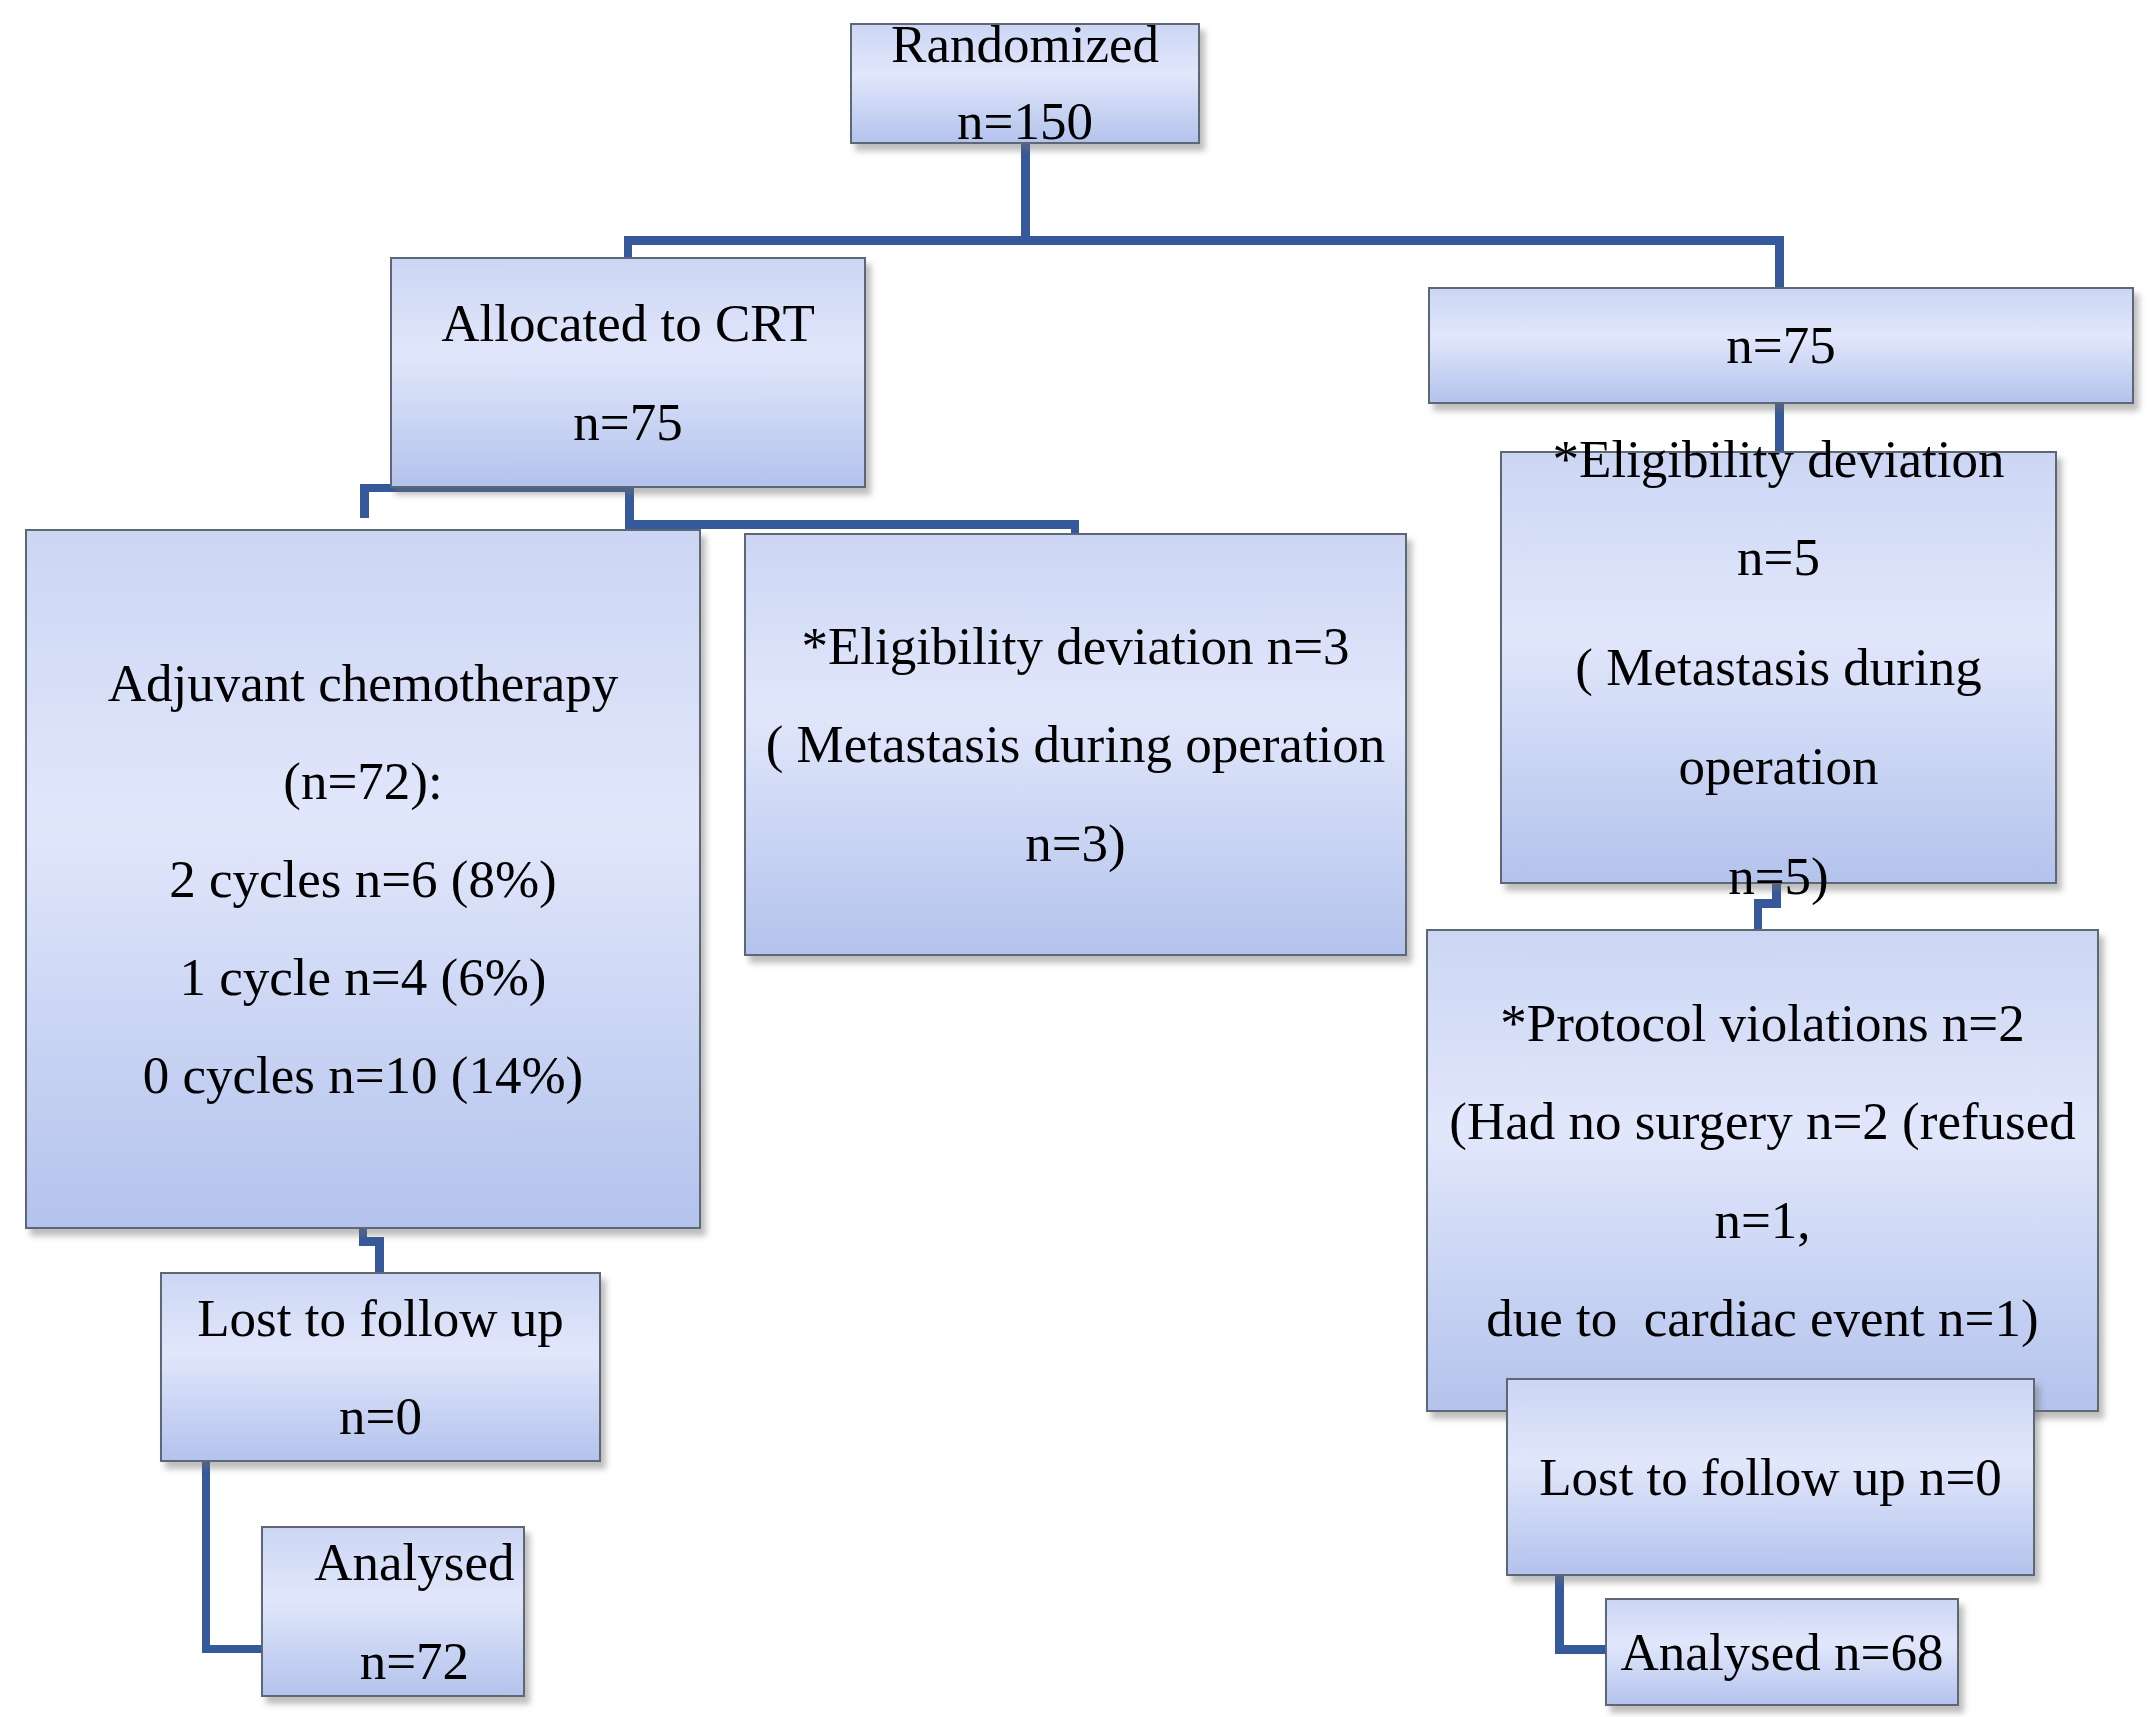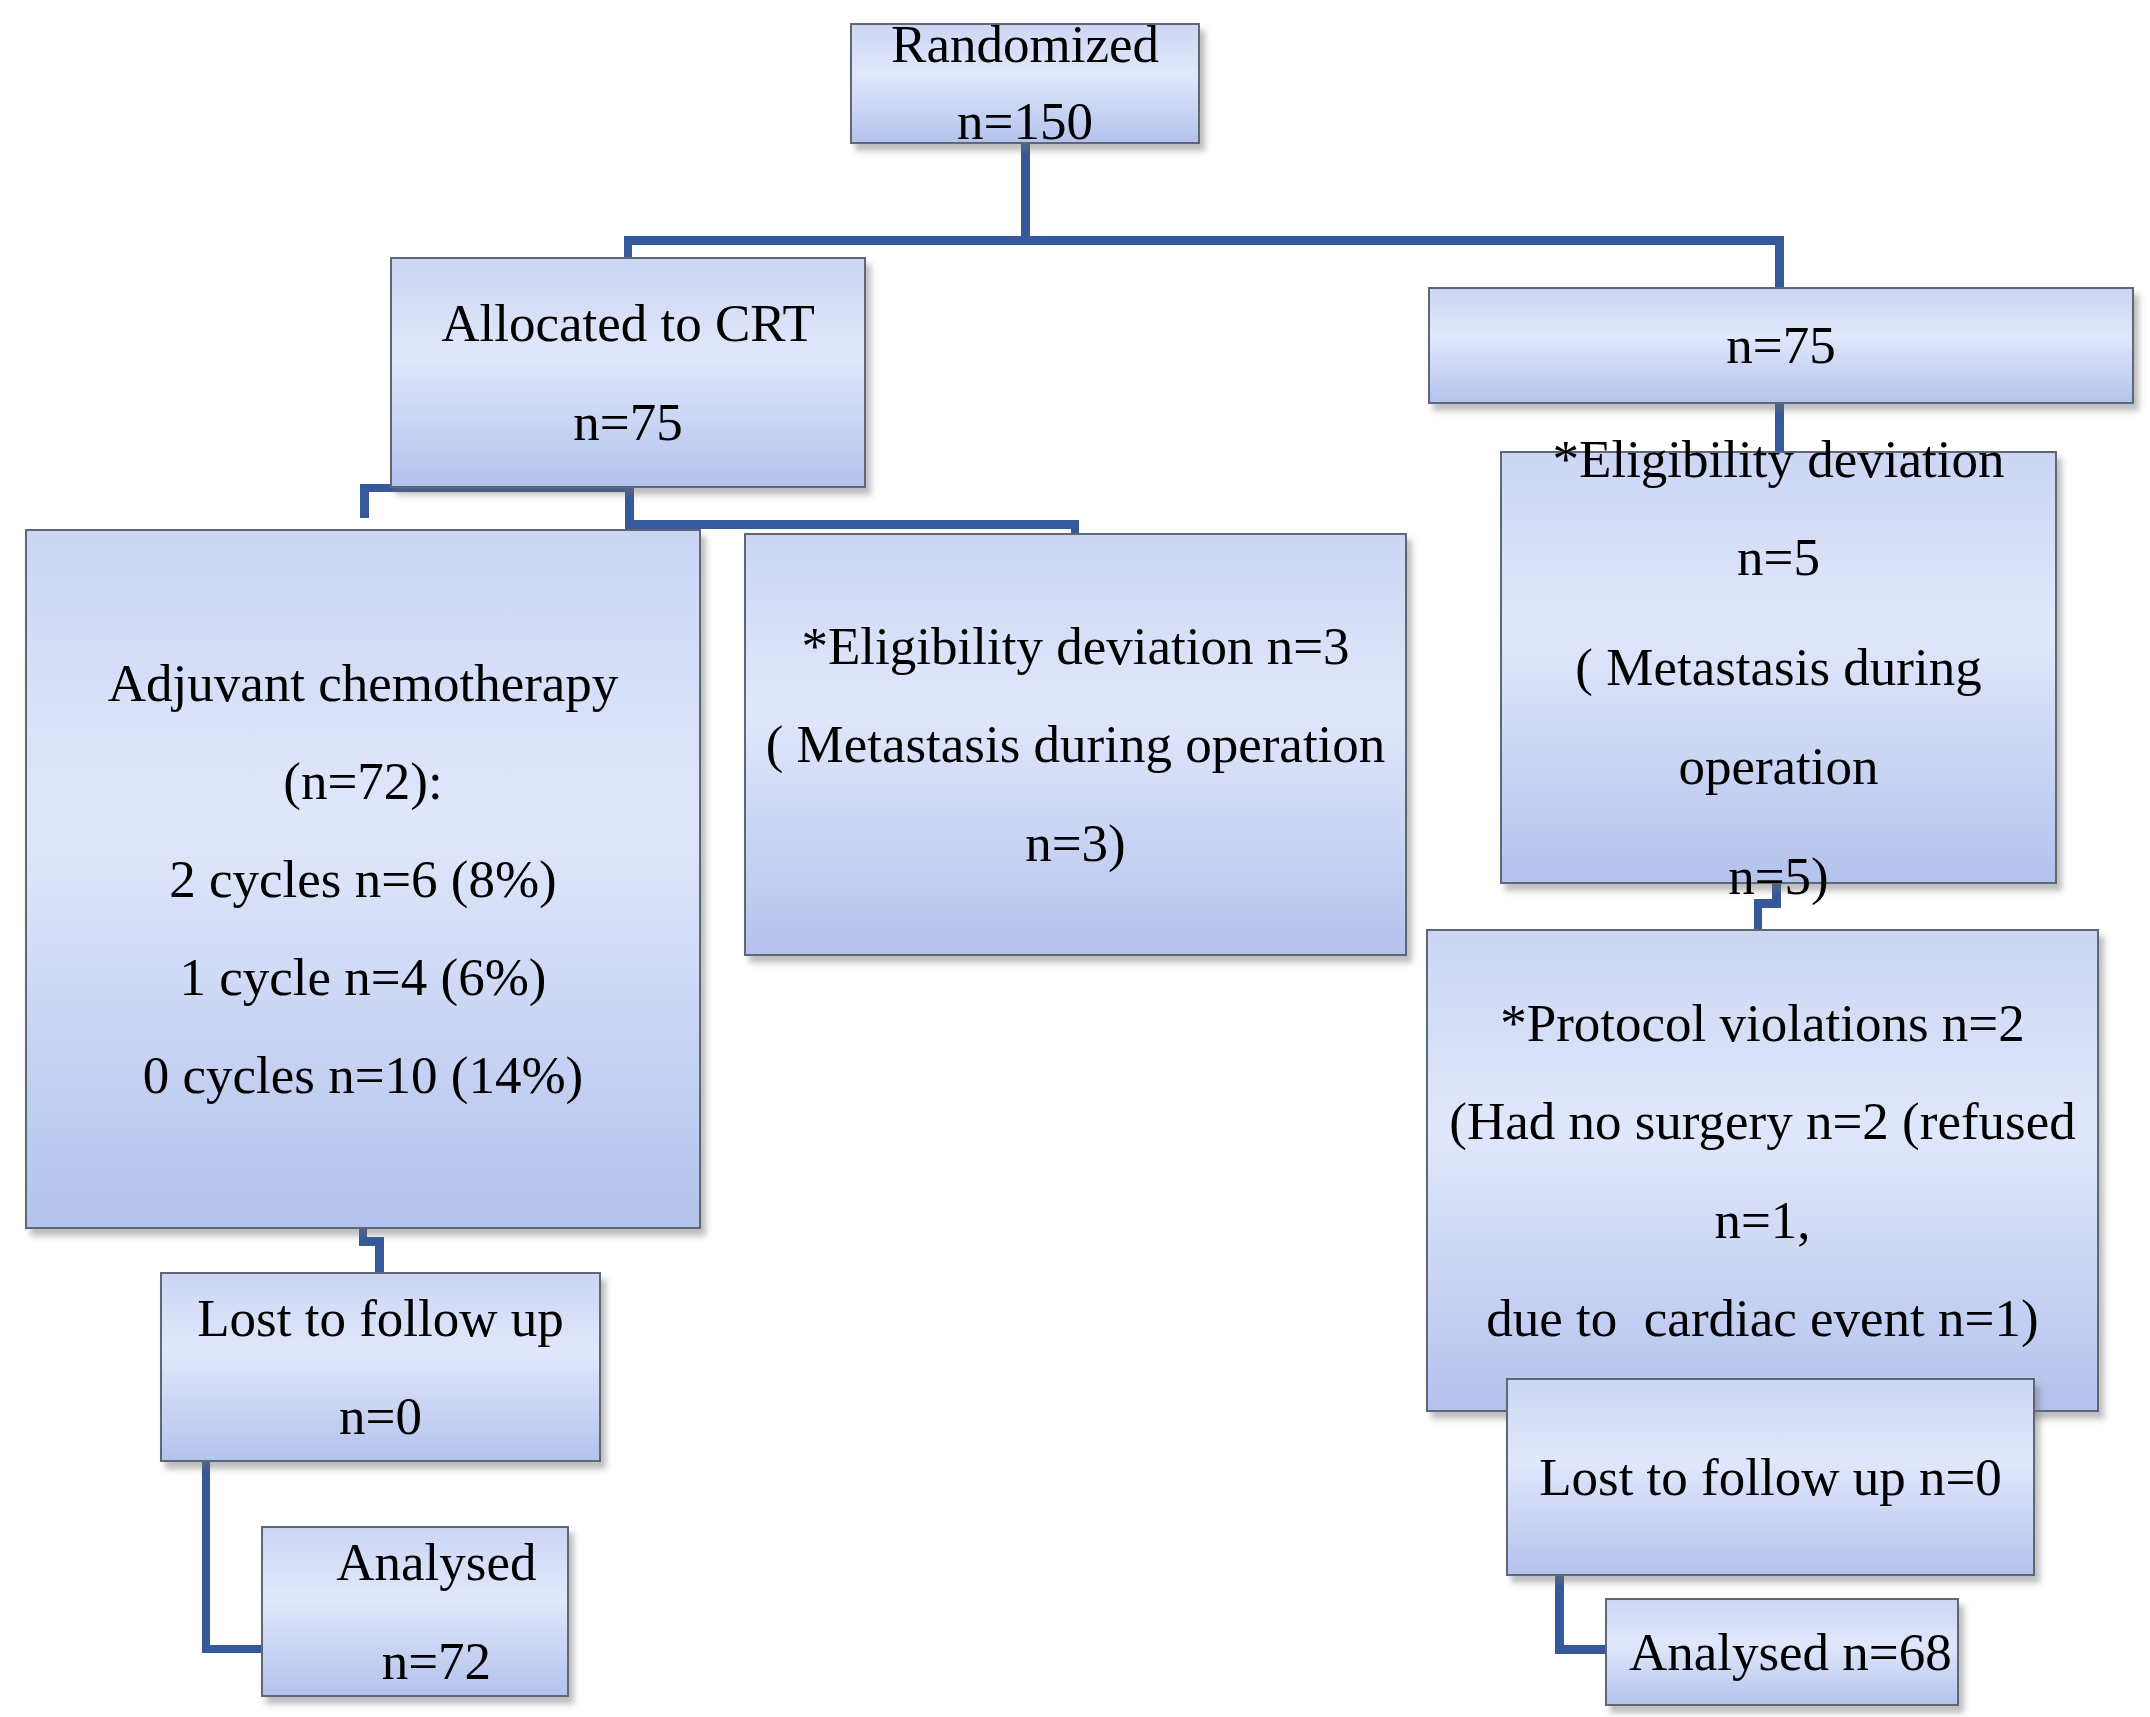"Analysed n=72" #box-analysed-crt { width: 308px -> 264px }
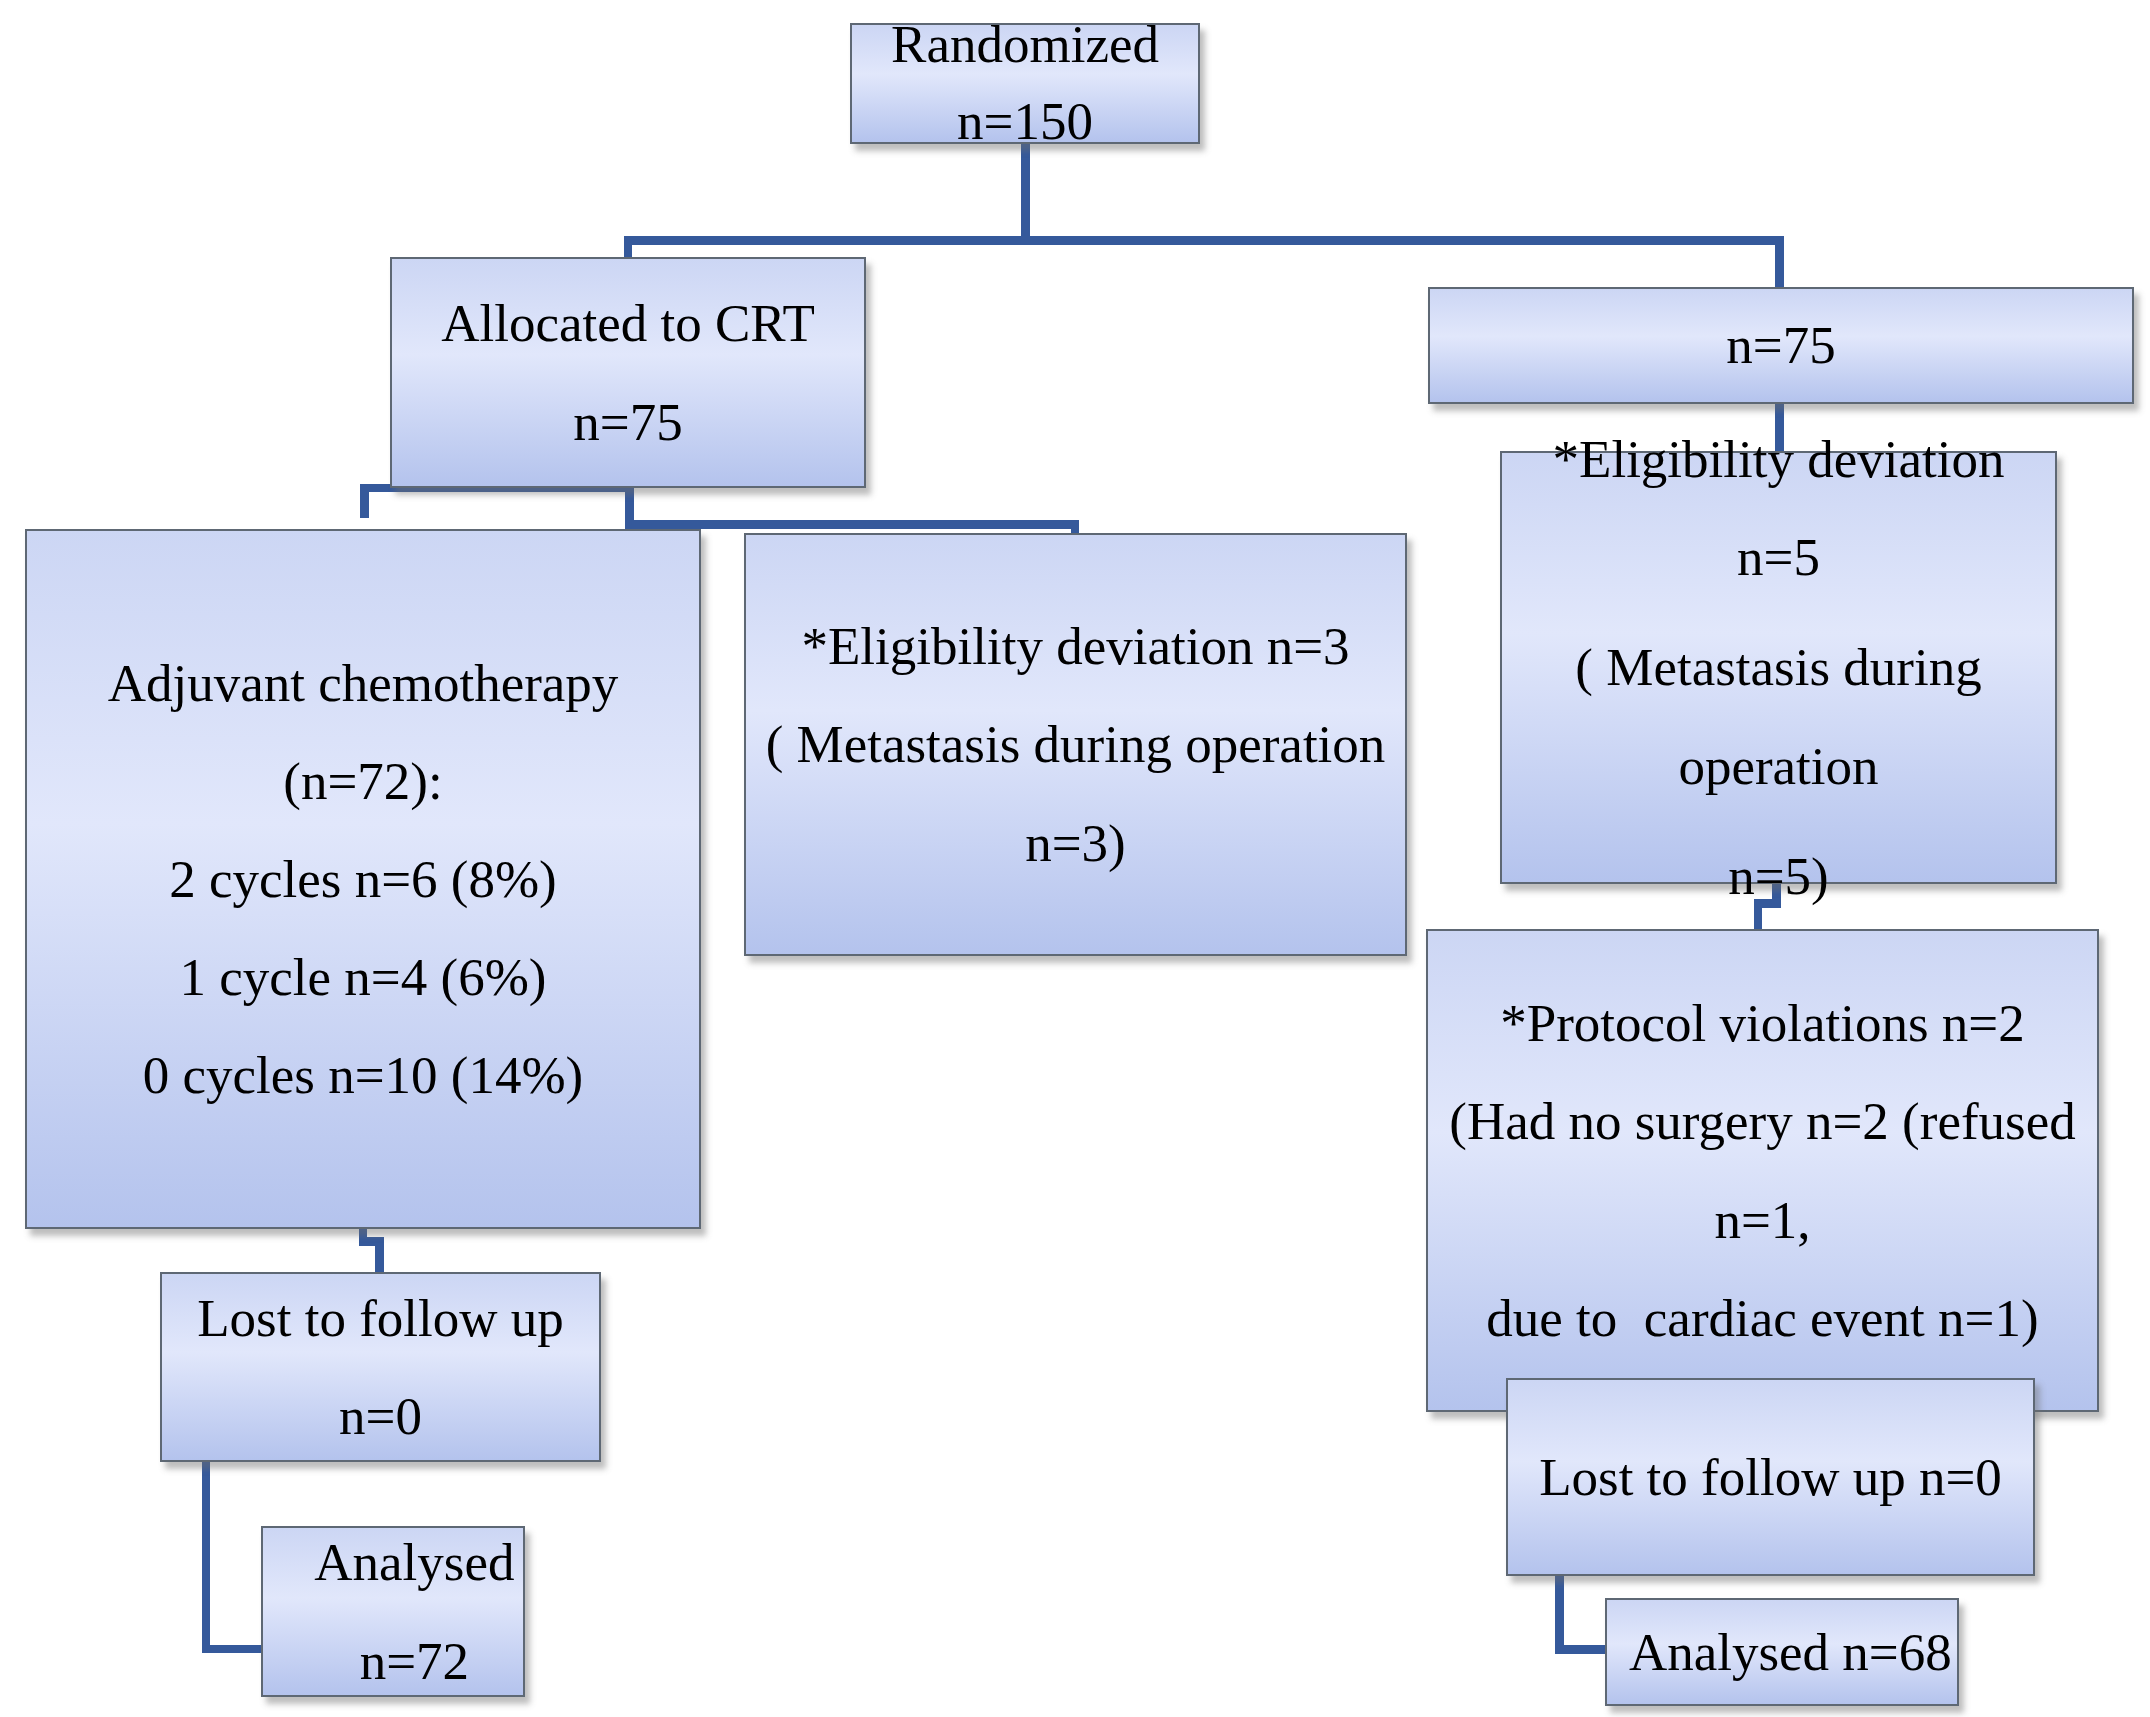"Analysed n=68" #box-analysed-scrt { align-items: flex-end -> none }
